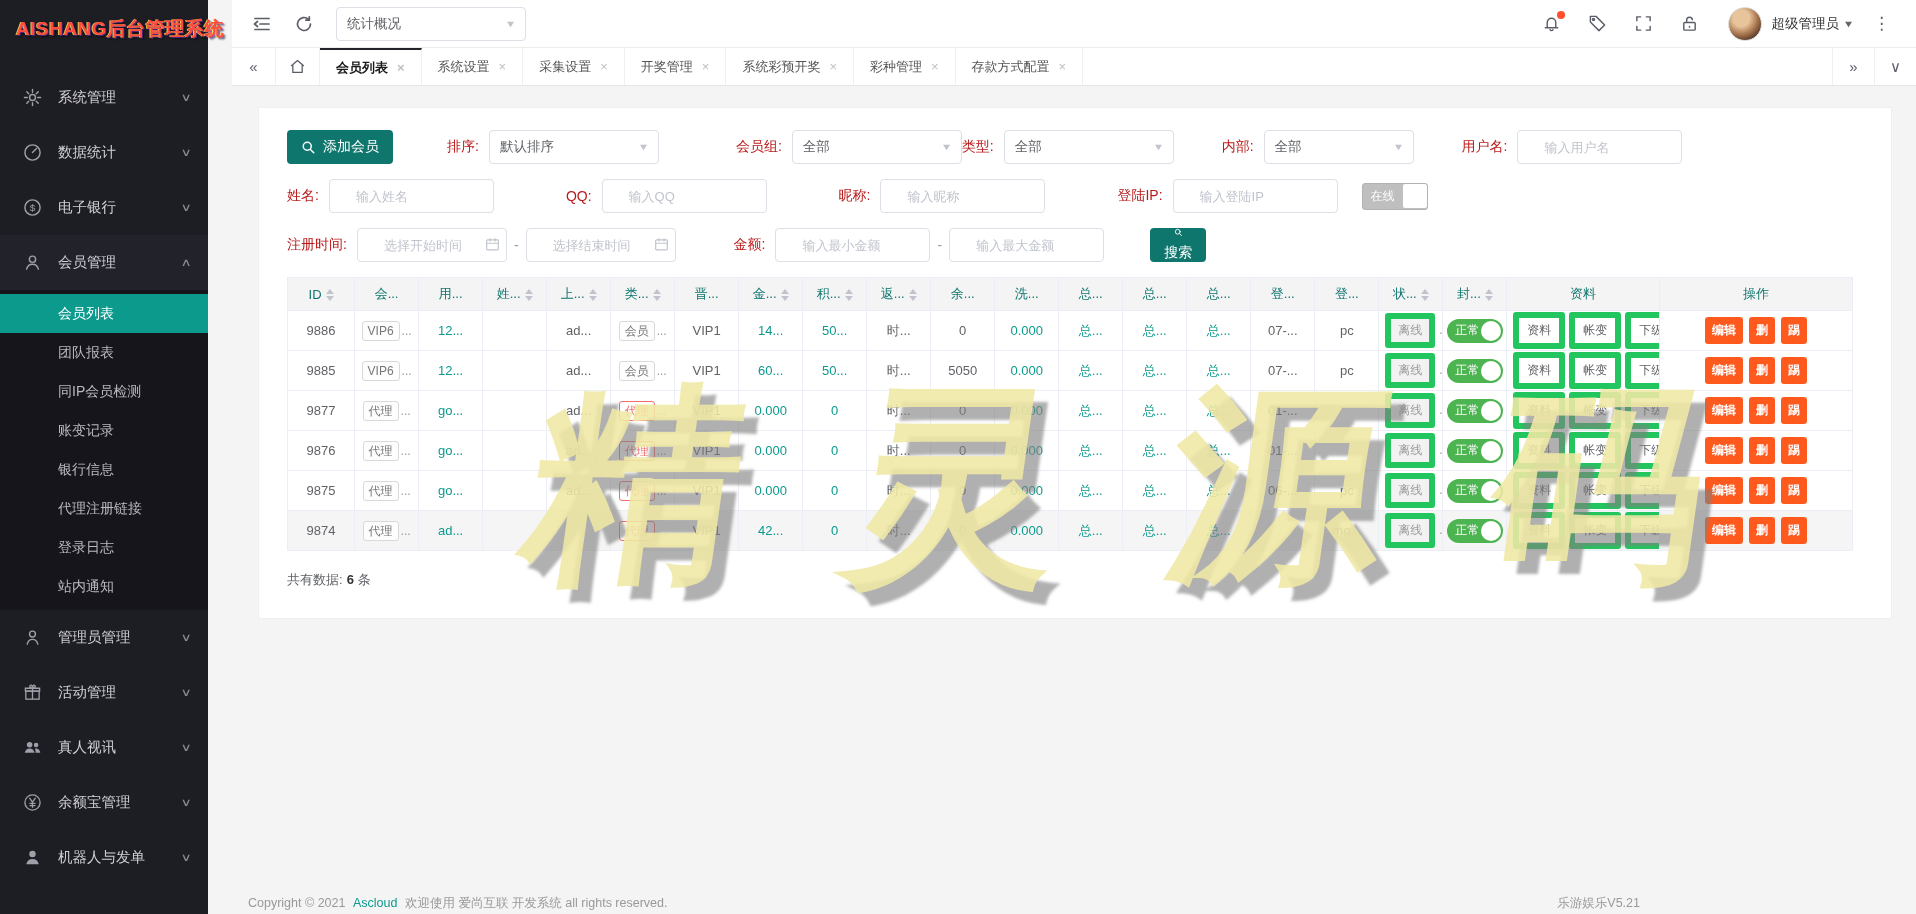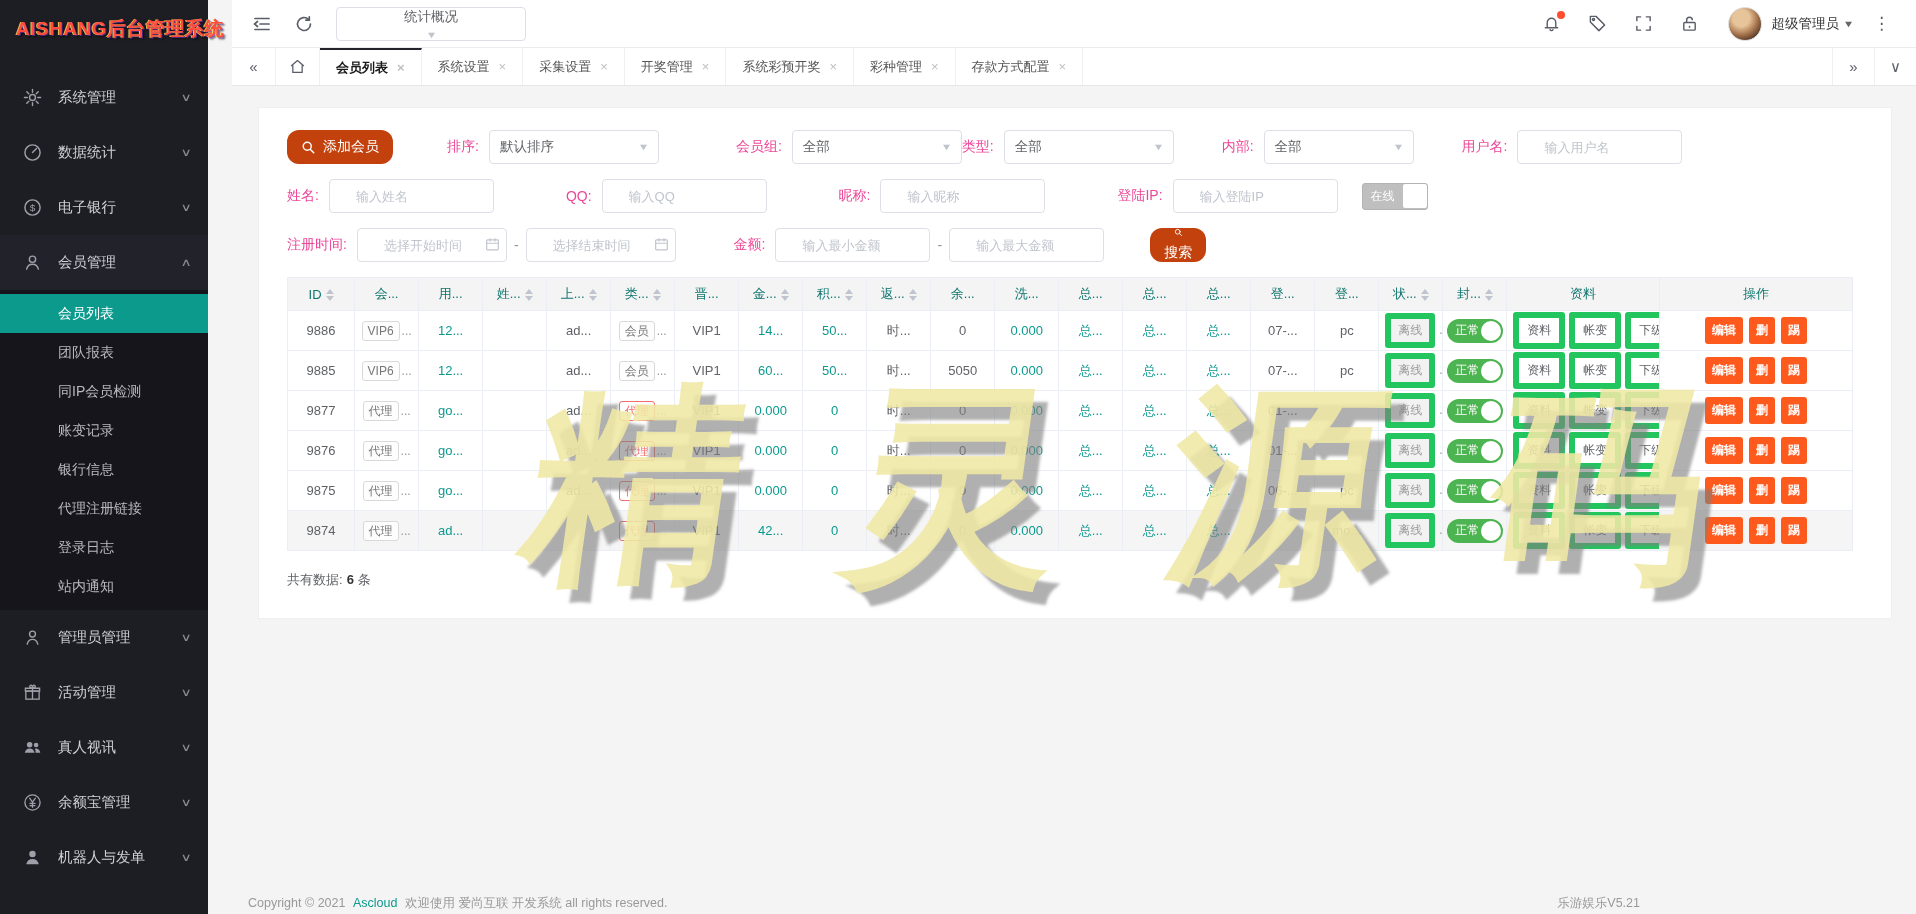"统计概况" .nav-select { flex-direction: column -> none }
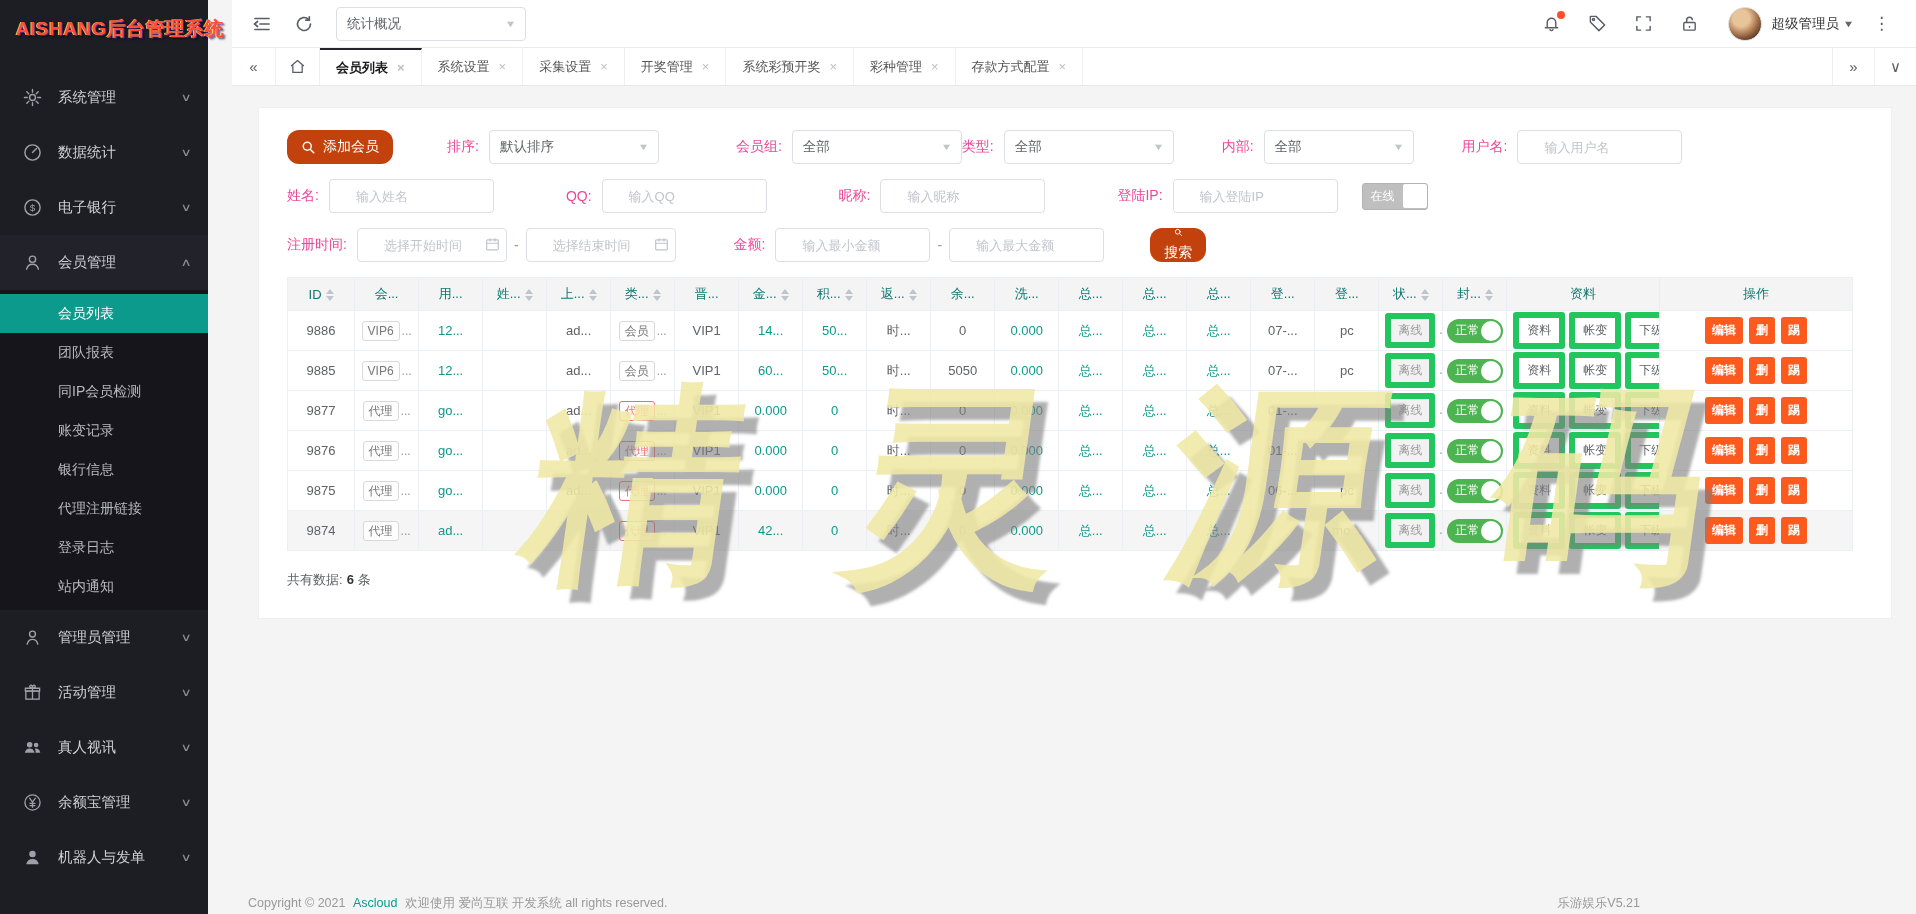"添加会员" .btn-teal { background: #c2410c -> #0f766e; border-radius: 12px -> 4px }
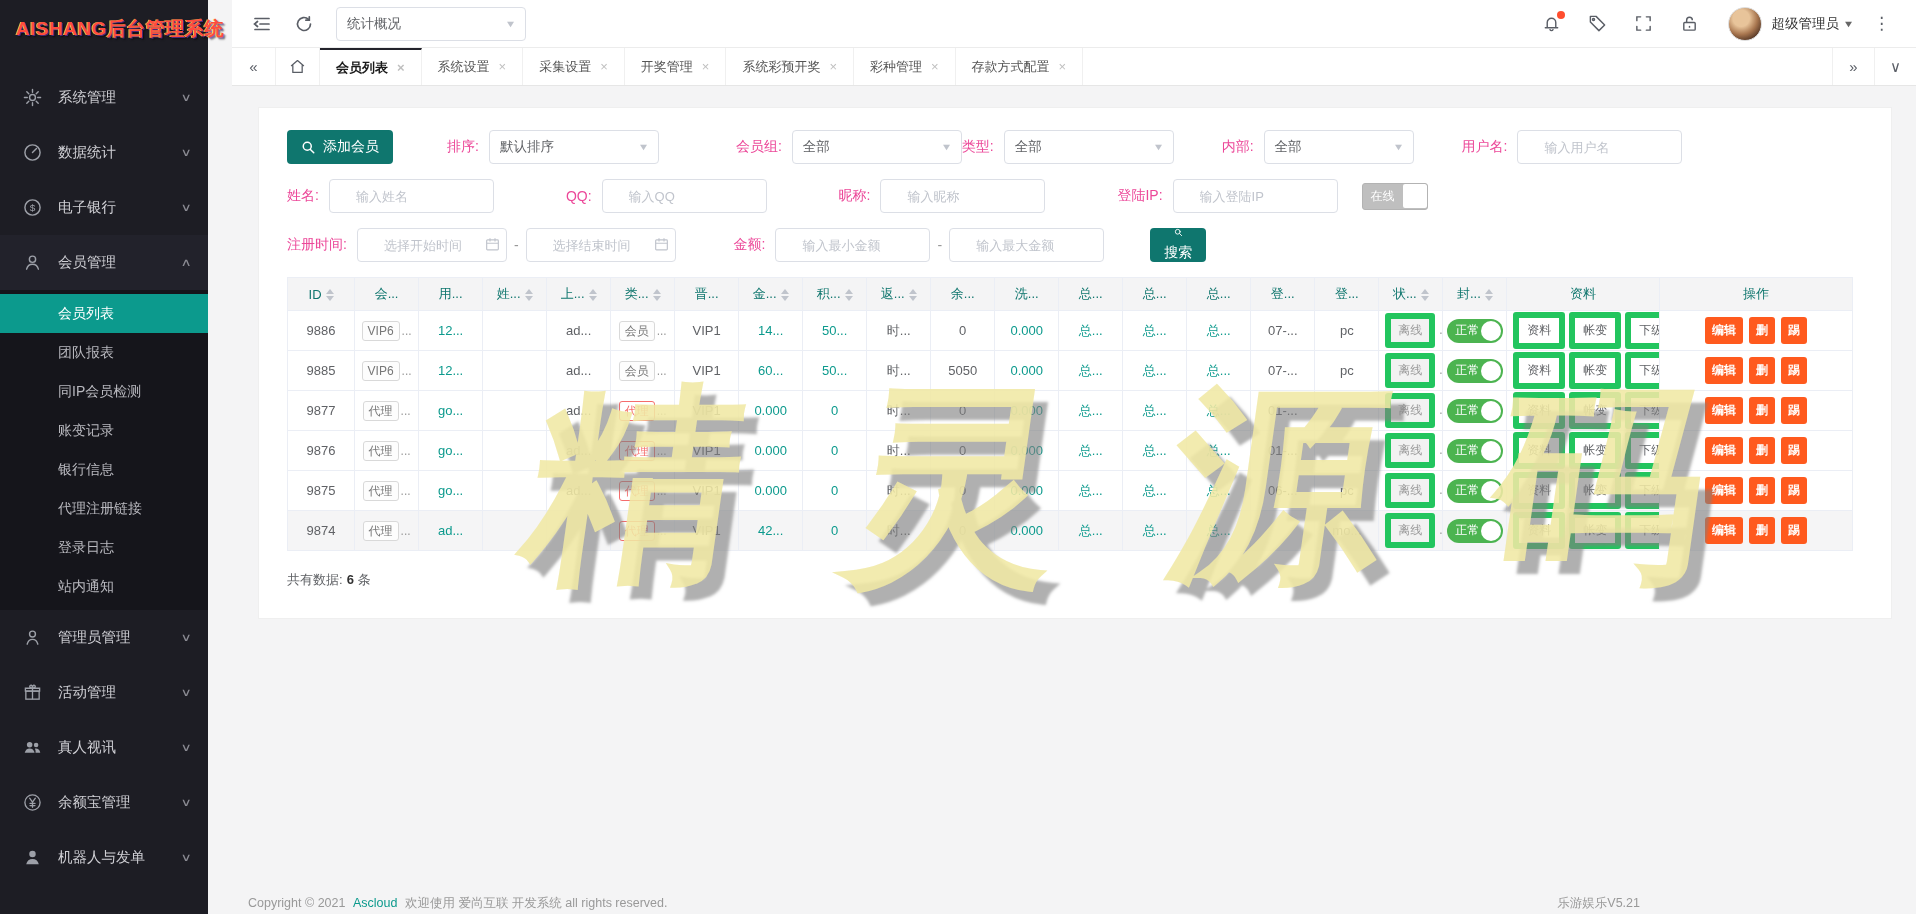"排序:" .flabel { color: #ec4899 -> #b91c1c }
